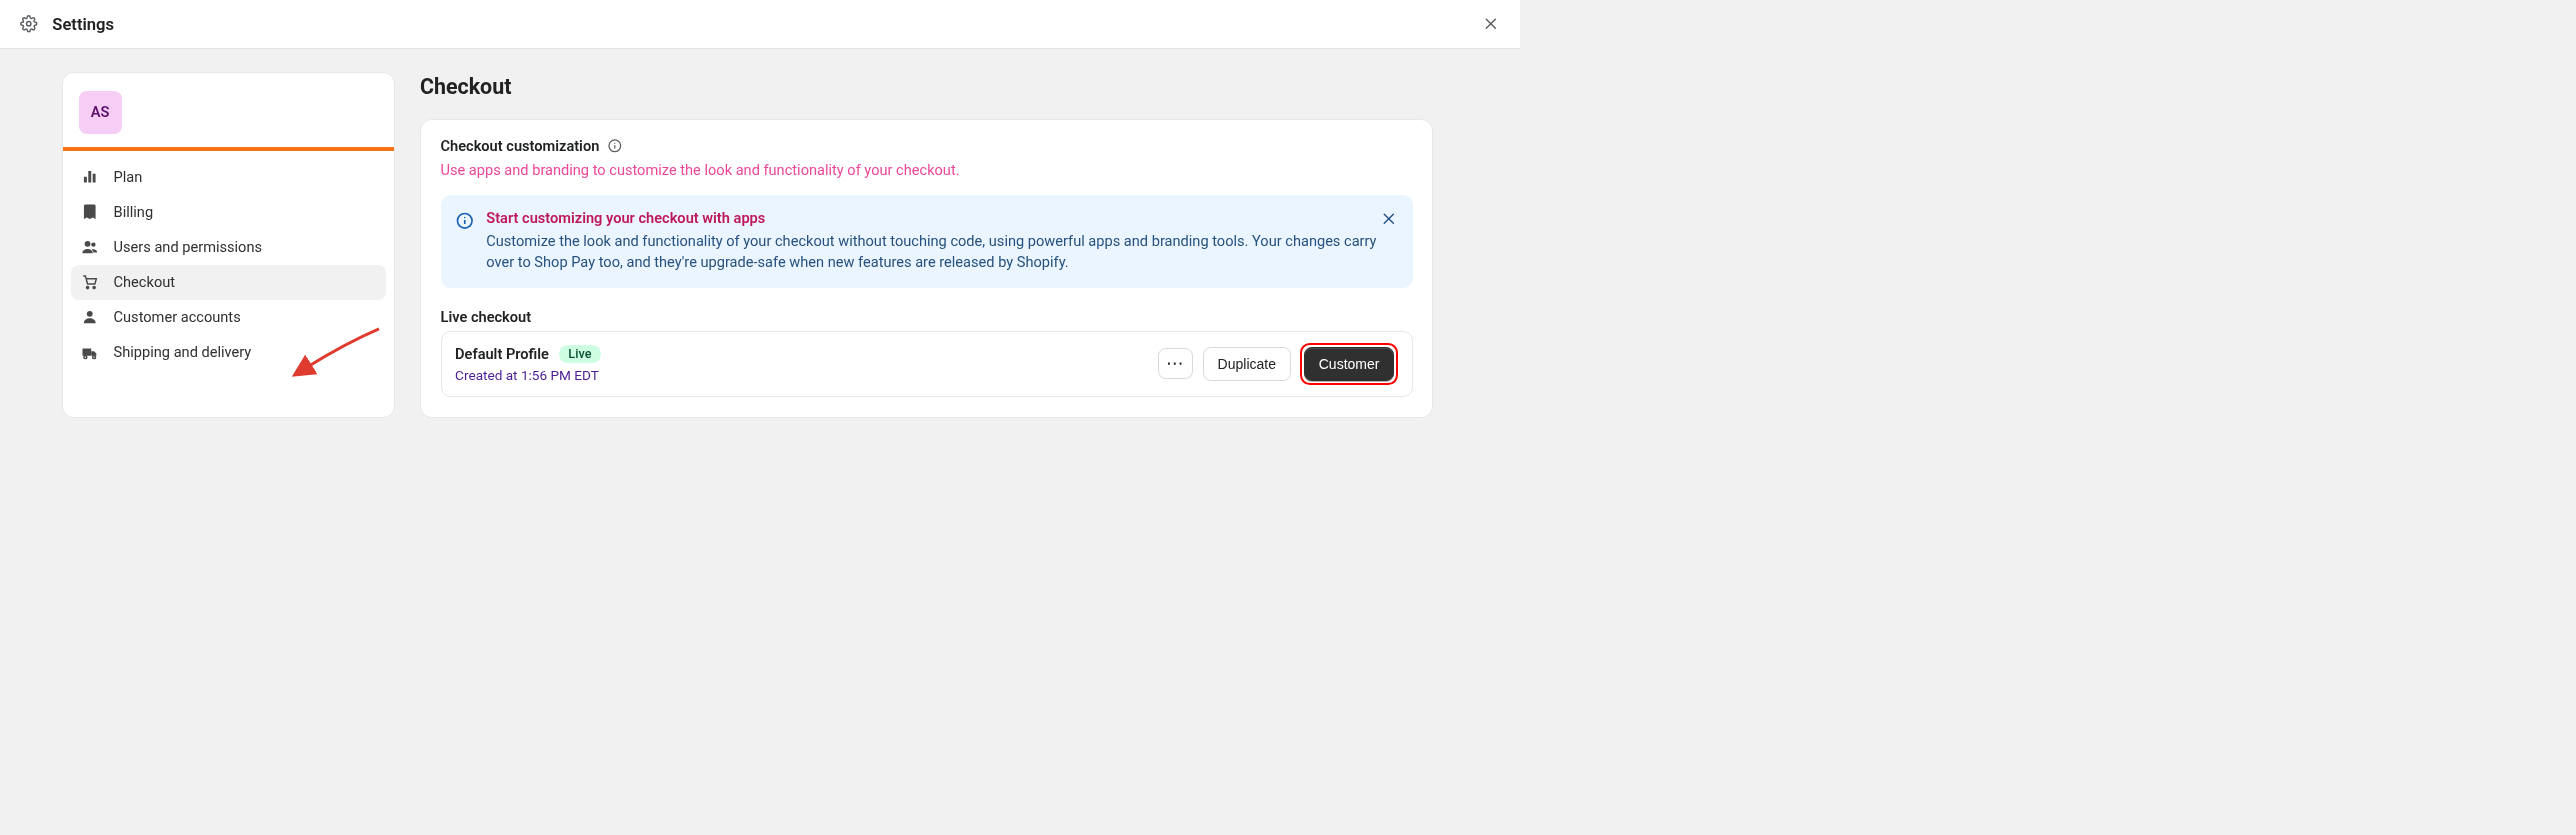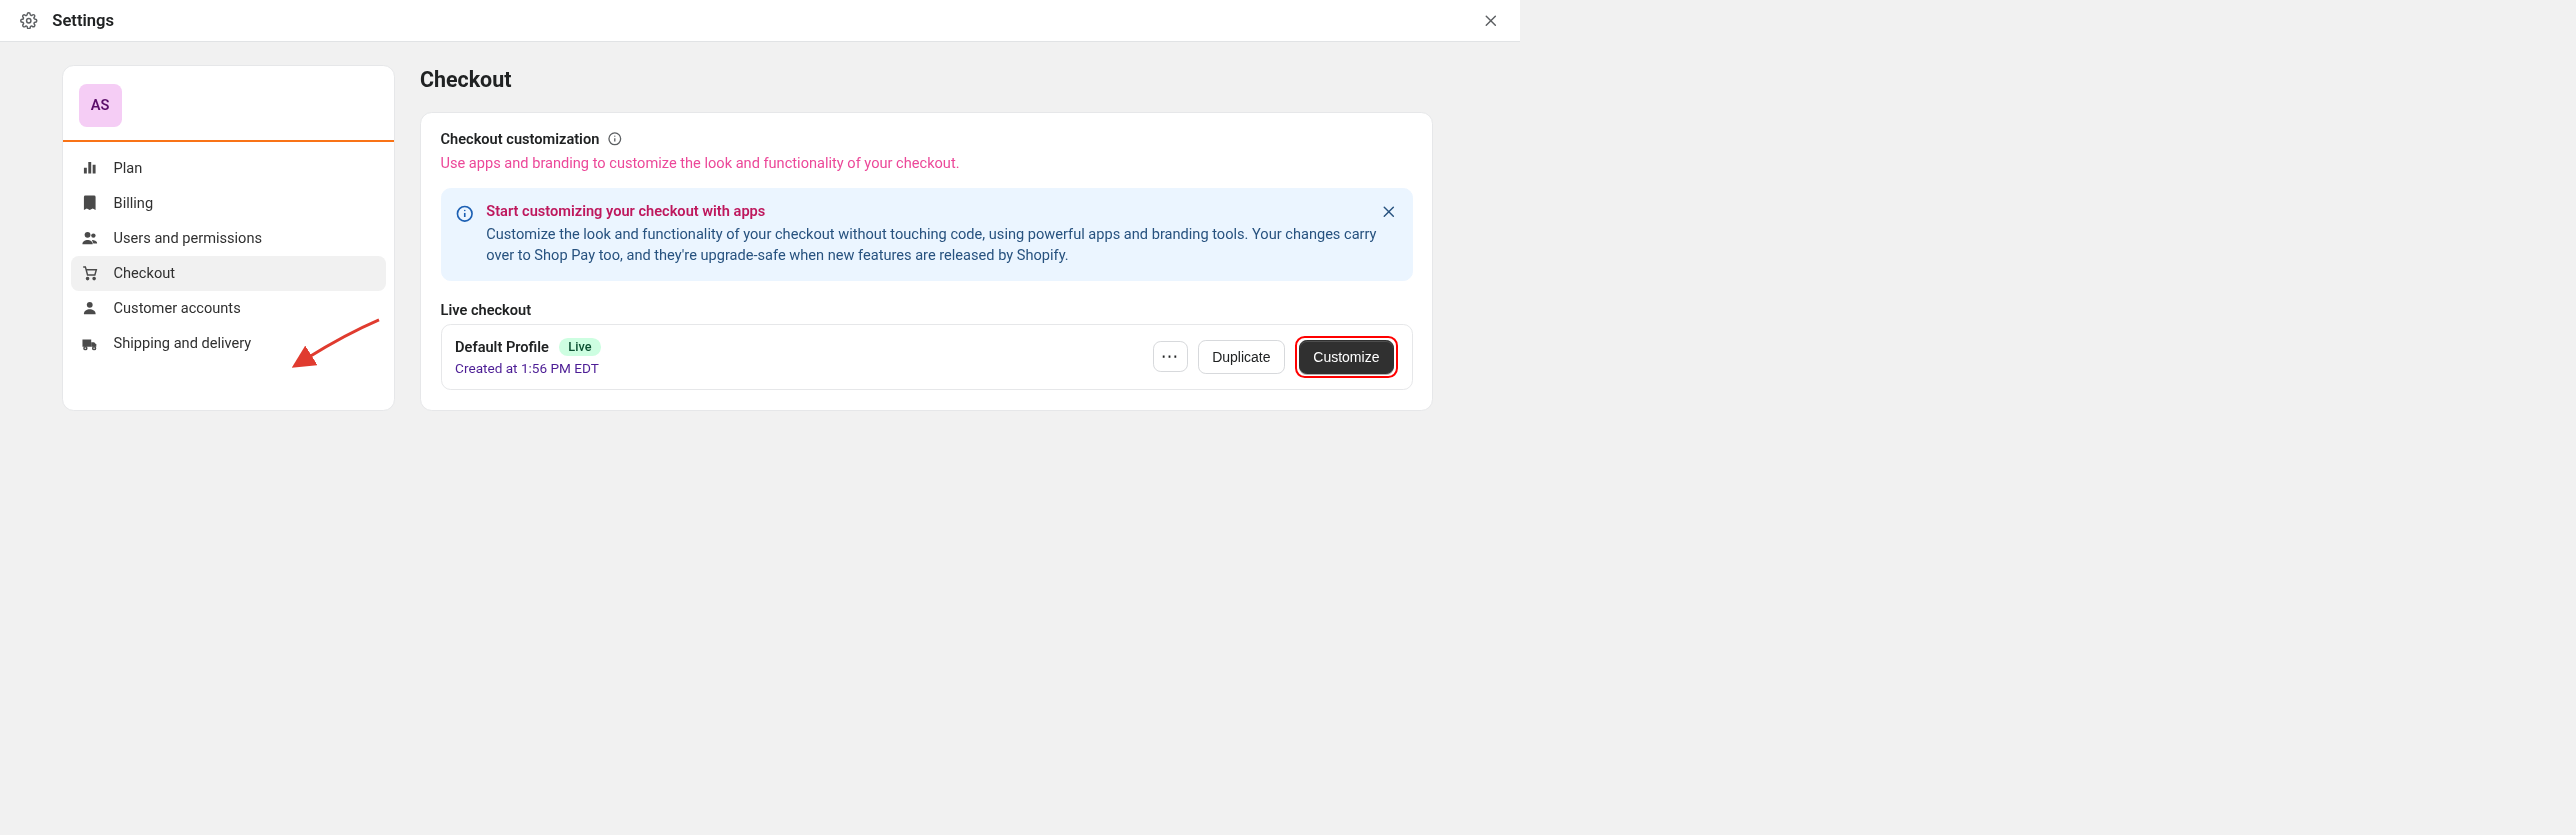"Settings" .topbar { height: 42px -> 49px }
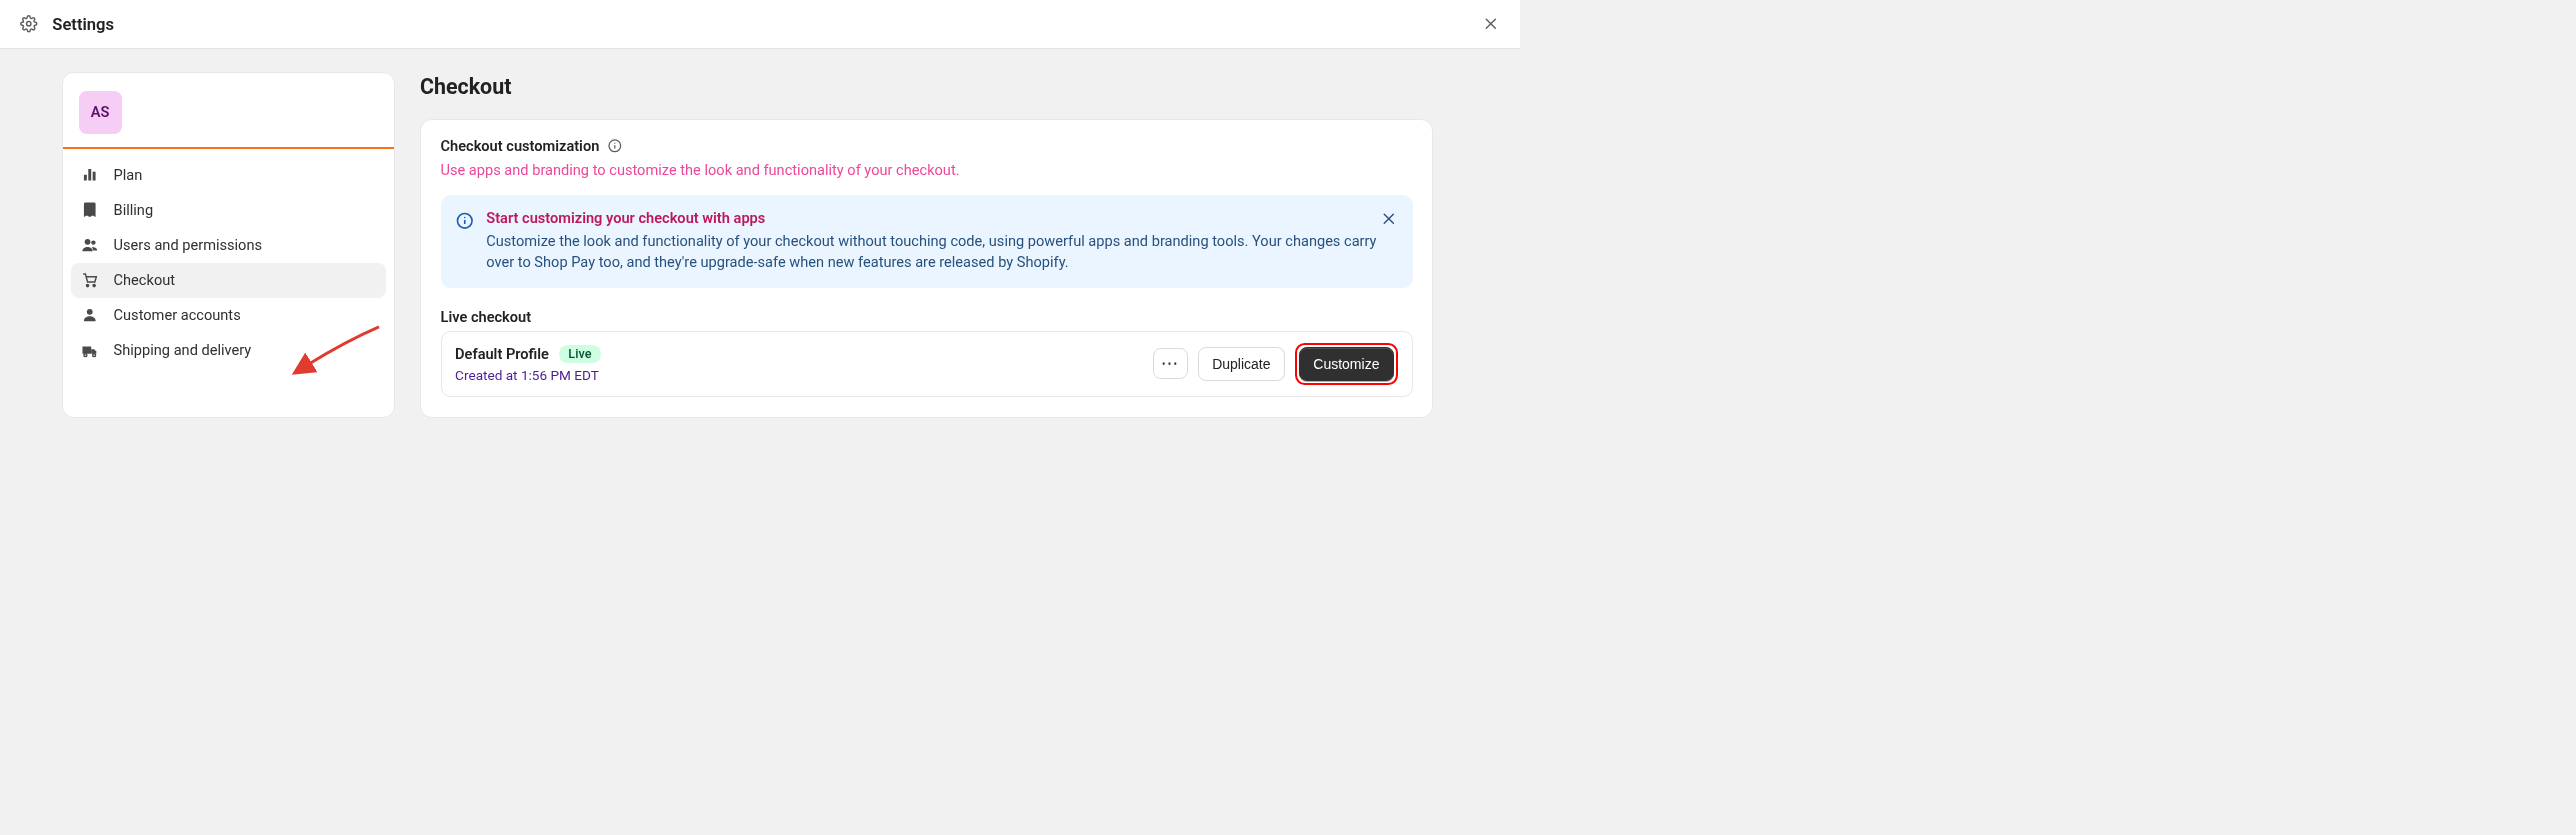"AS" .store-block { border-bottom: 2px solid #f97316 -> 4px solid #f97316 }
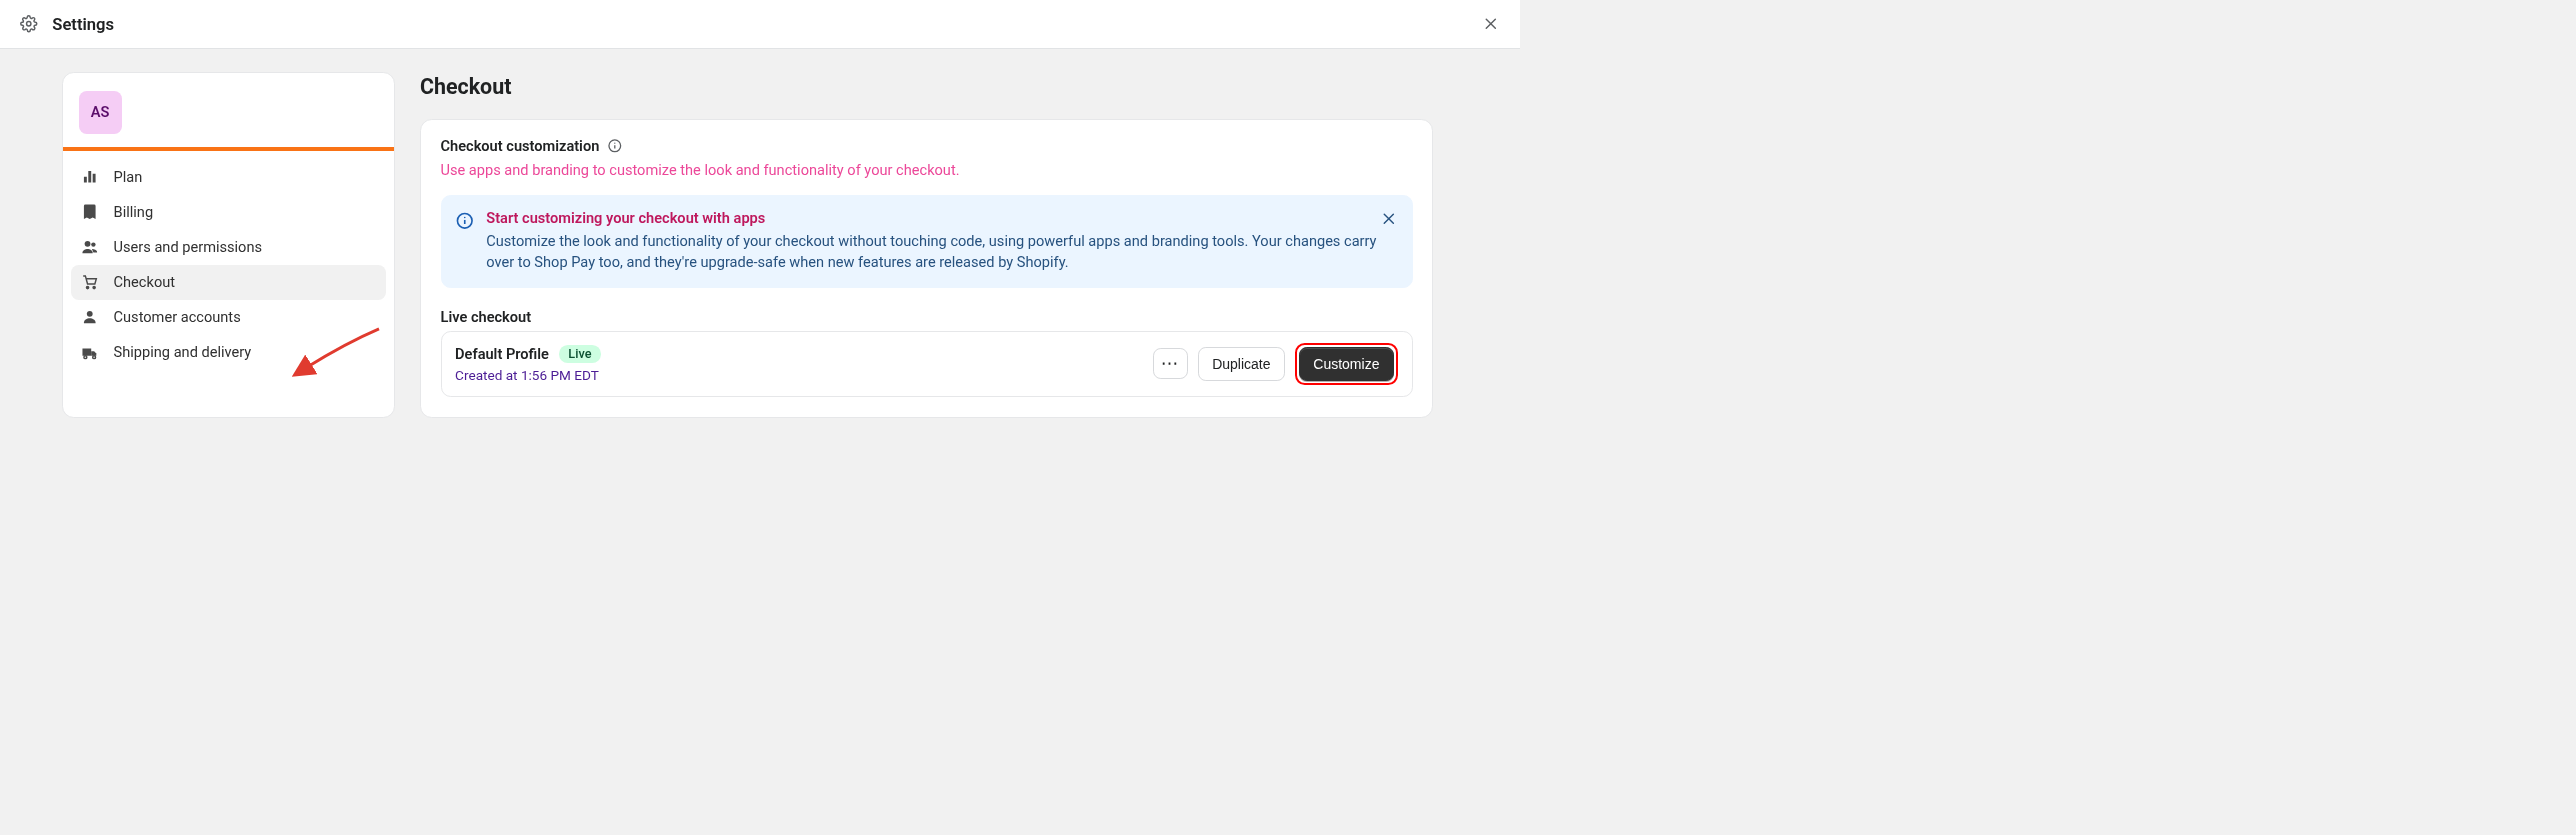"Customize" button.btn { text: Customize -> Customer }
